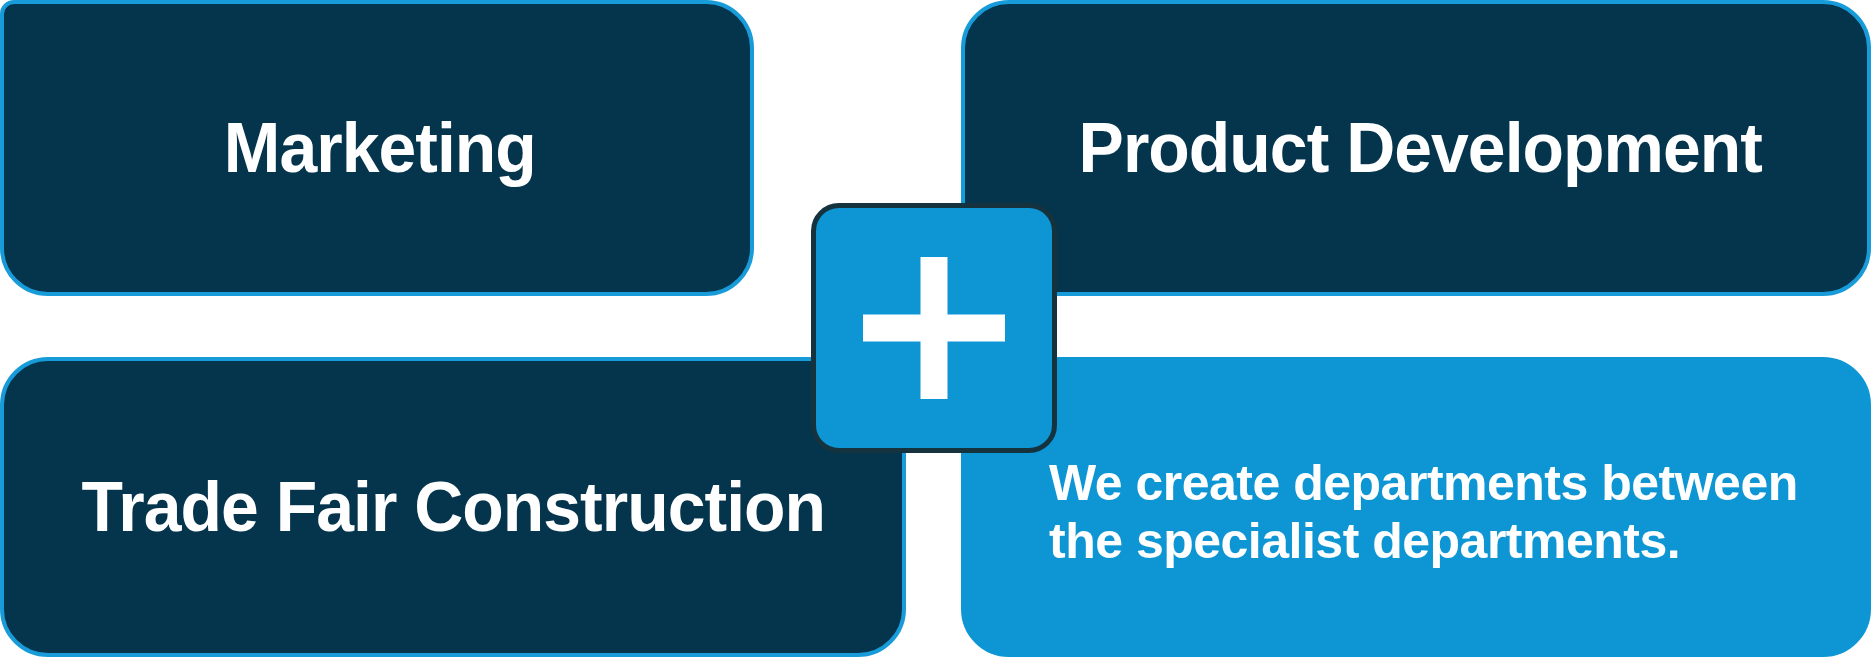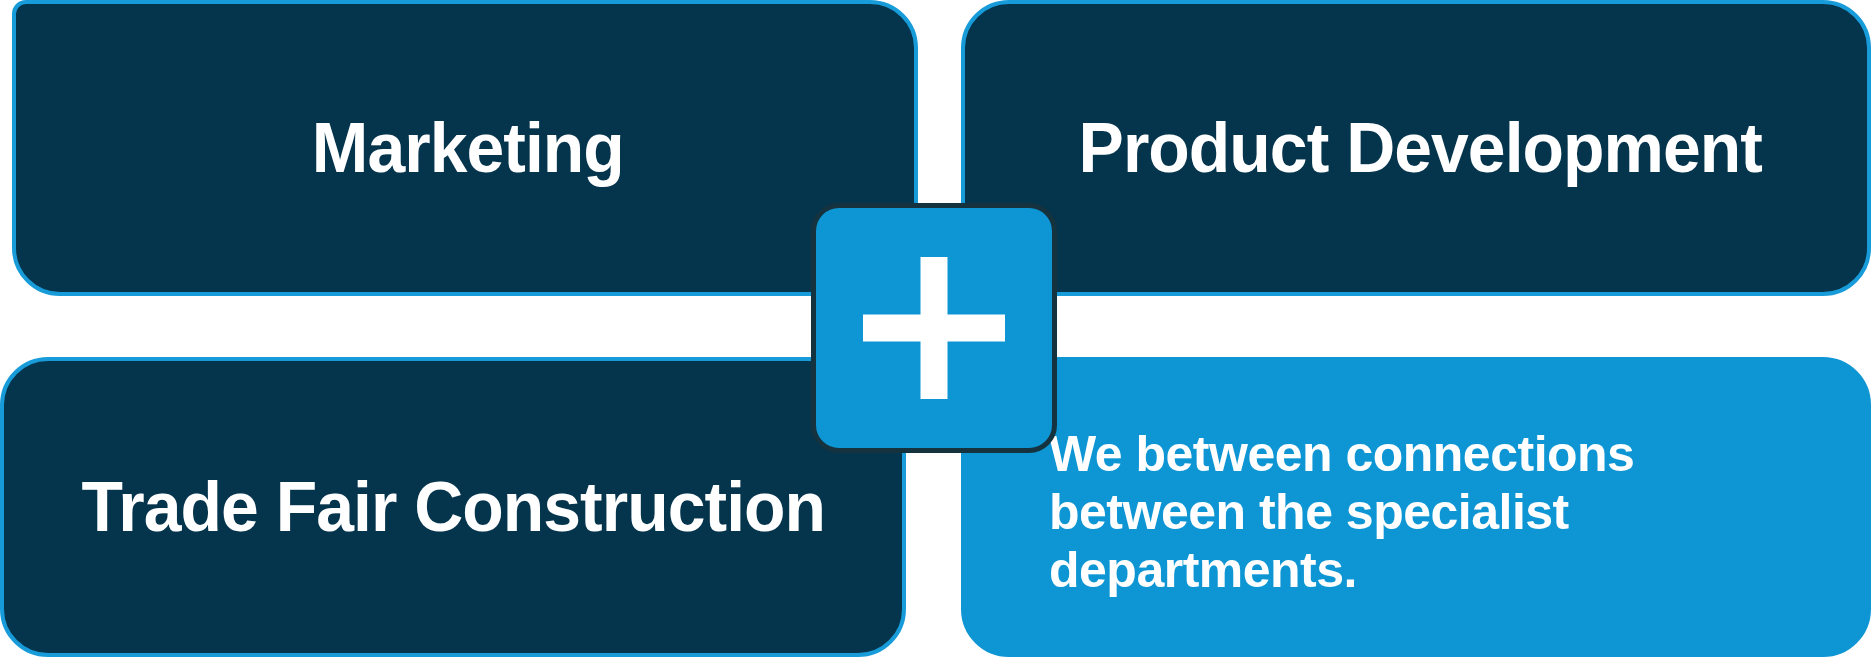"Marketing" .box-tl { left: 12px -> 0px; width: 906px -> 754px }
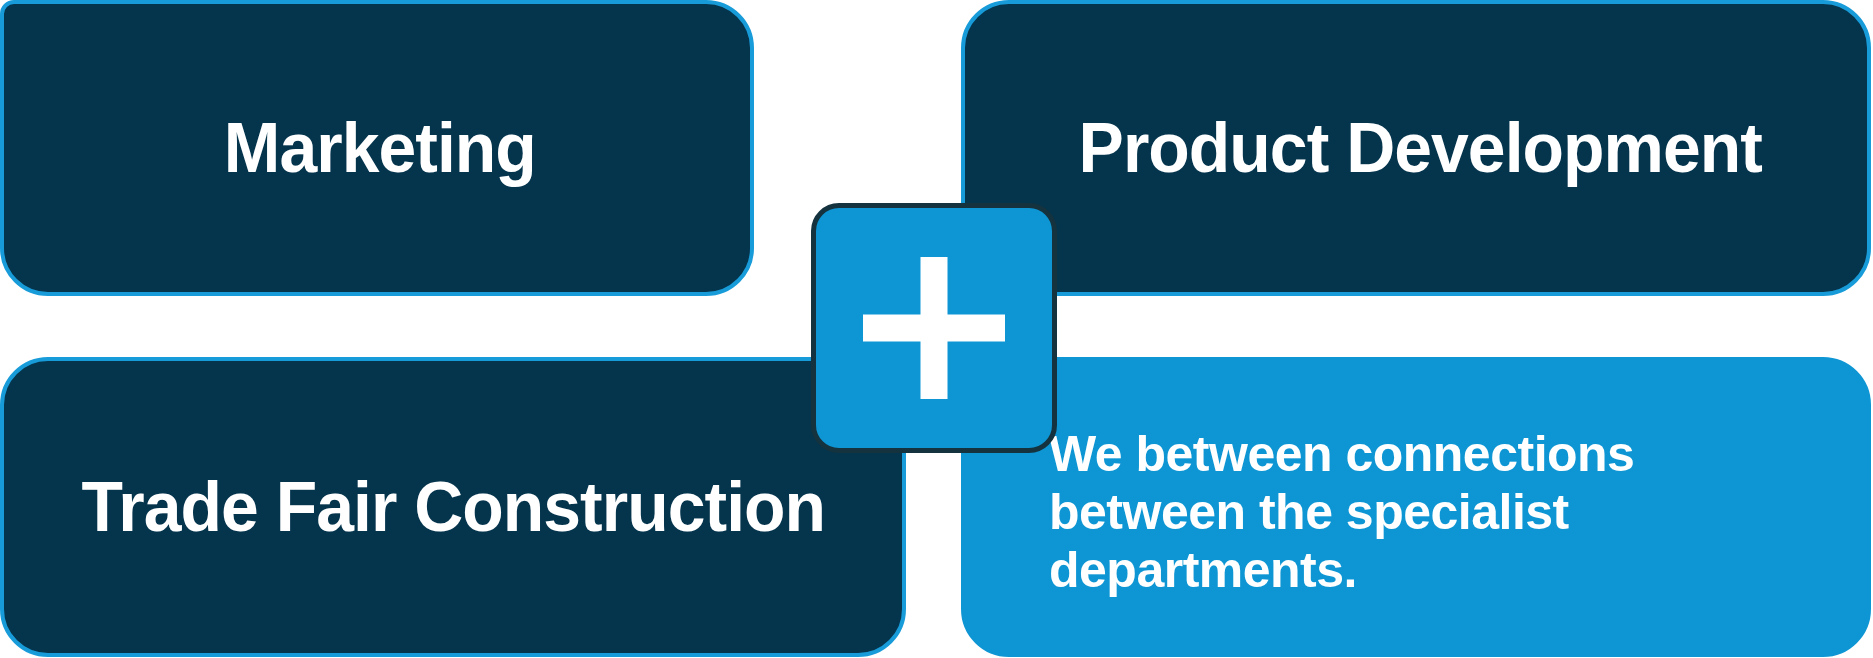"We between connections between the" div.box-message { text: between connections -> create departments }
